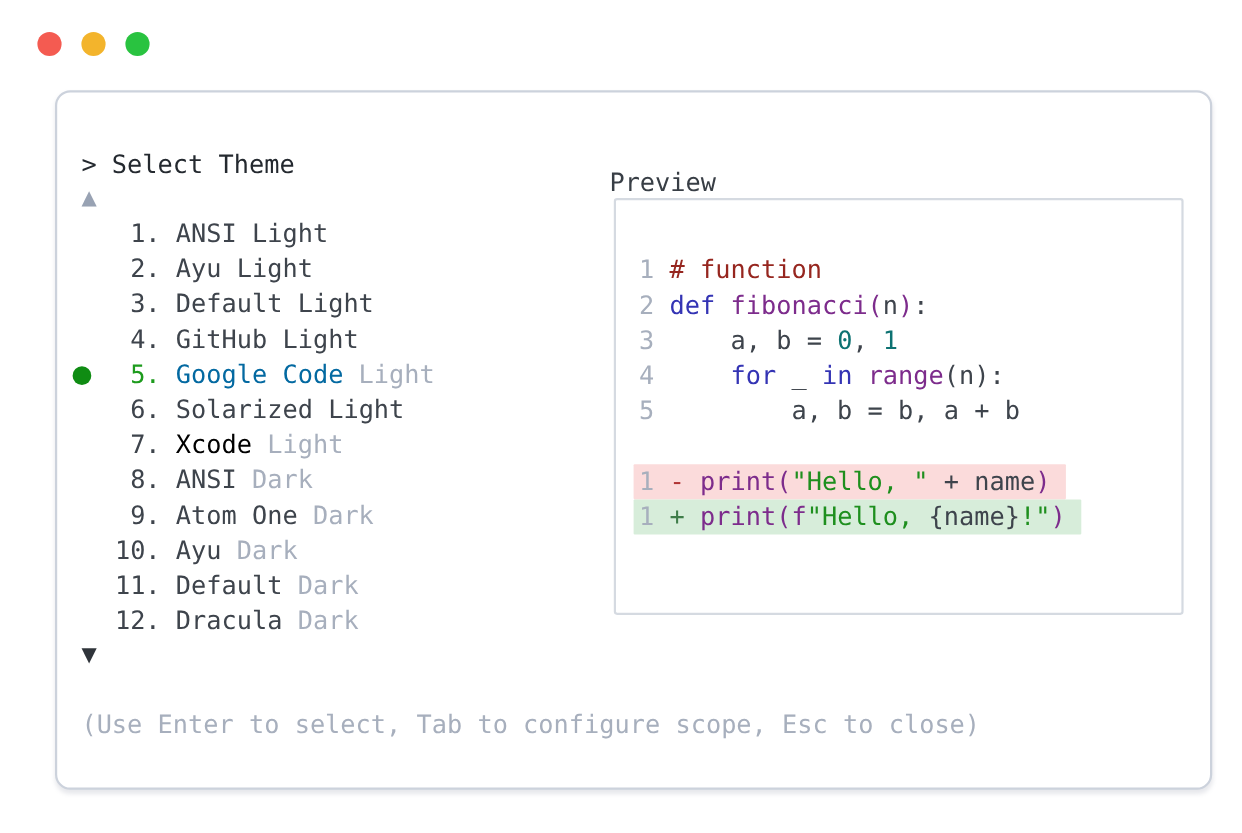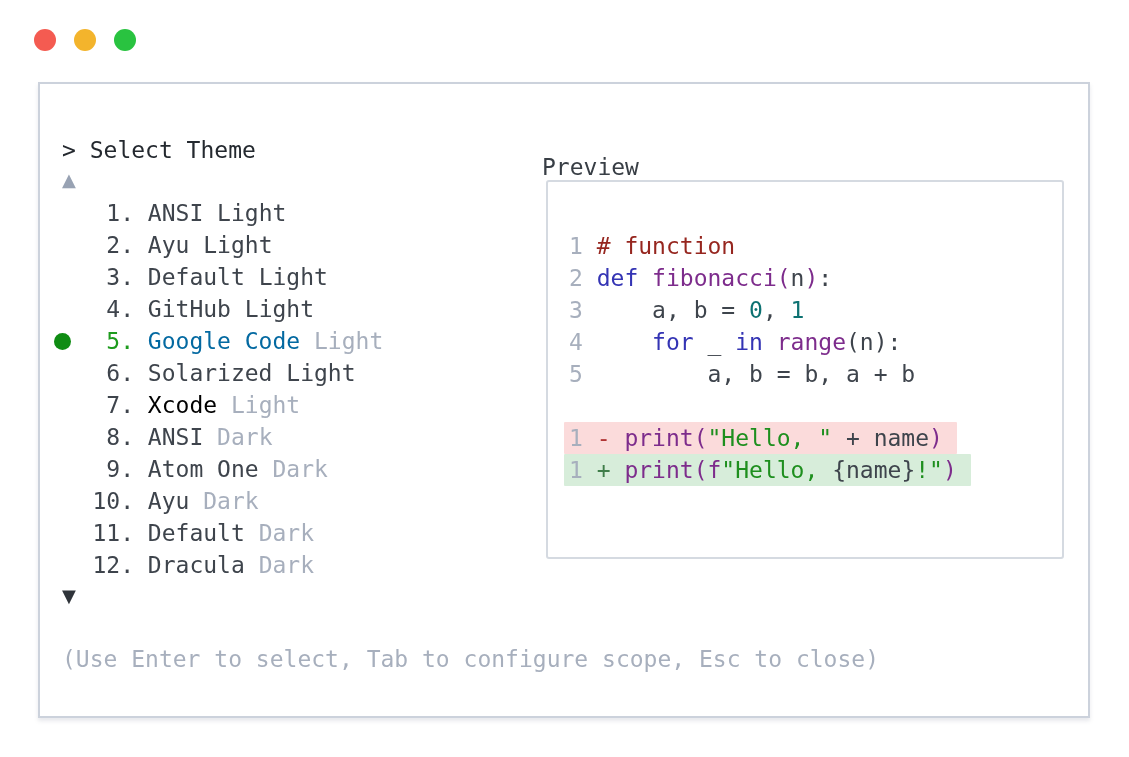"> Select Theme" .panel { border-radius: 0 -> 14px; left: 38px -> 50px }
